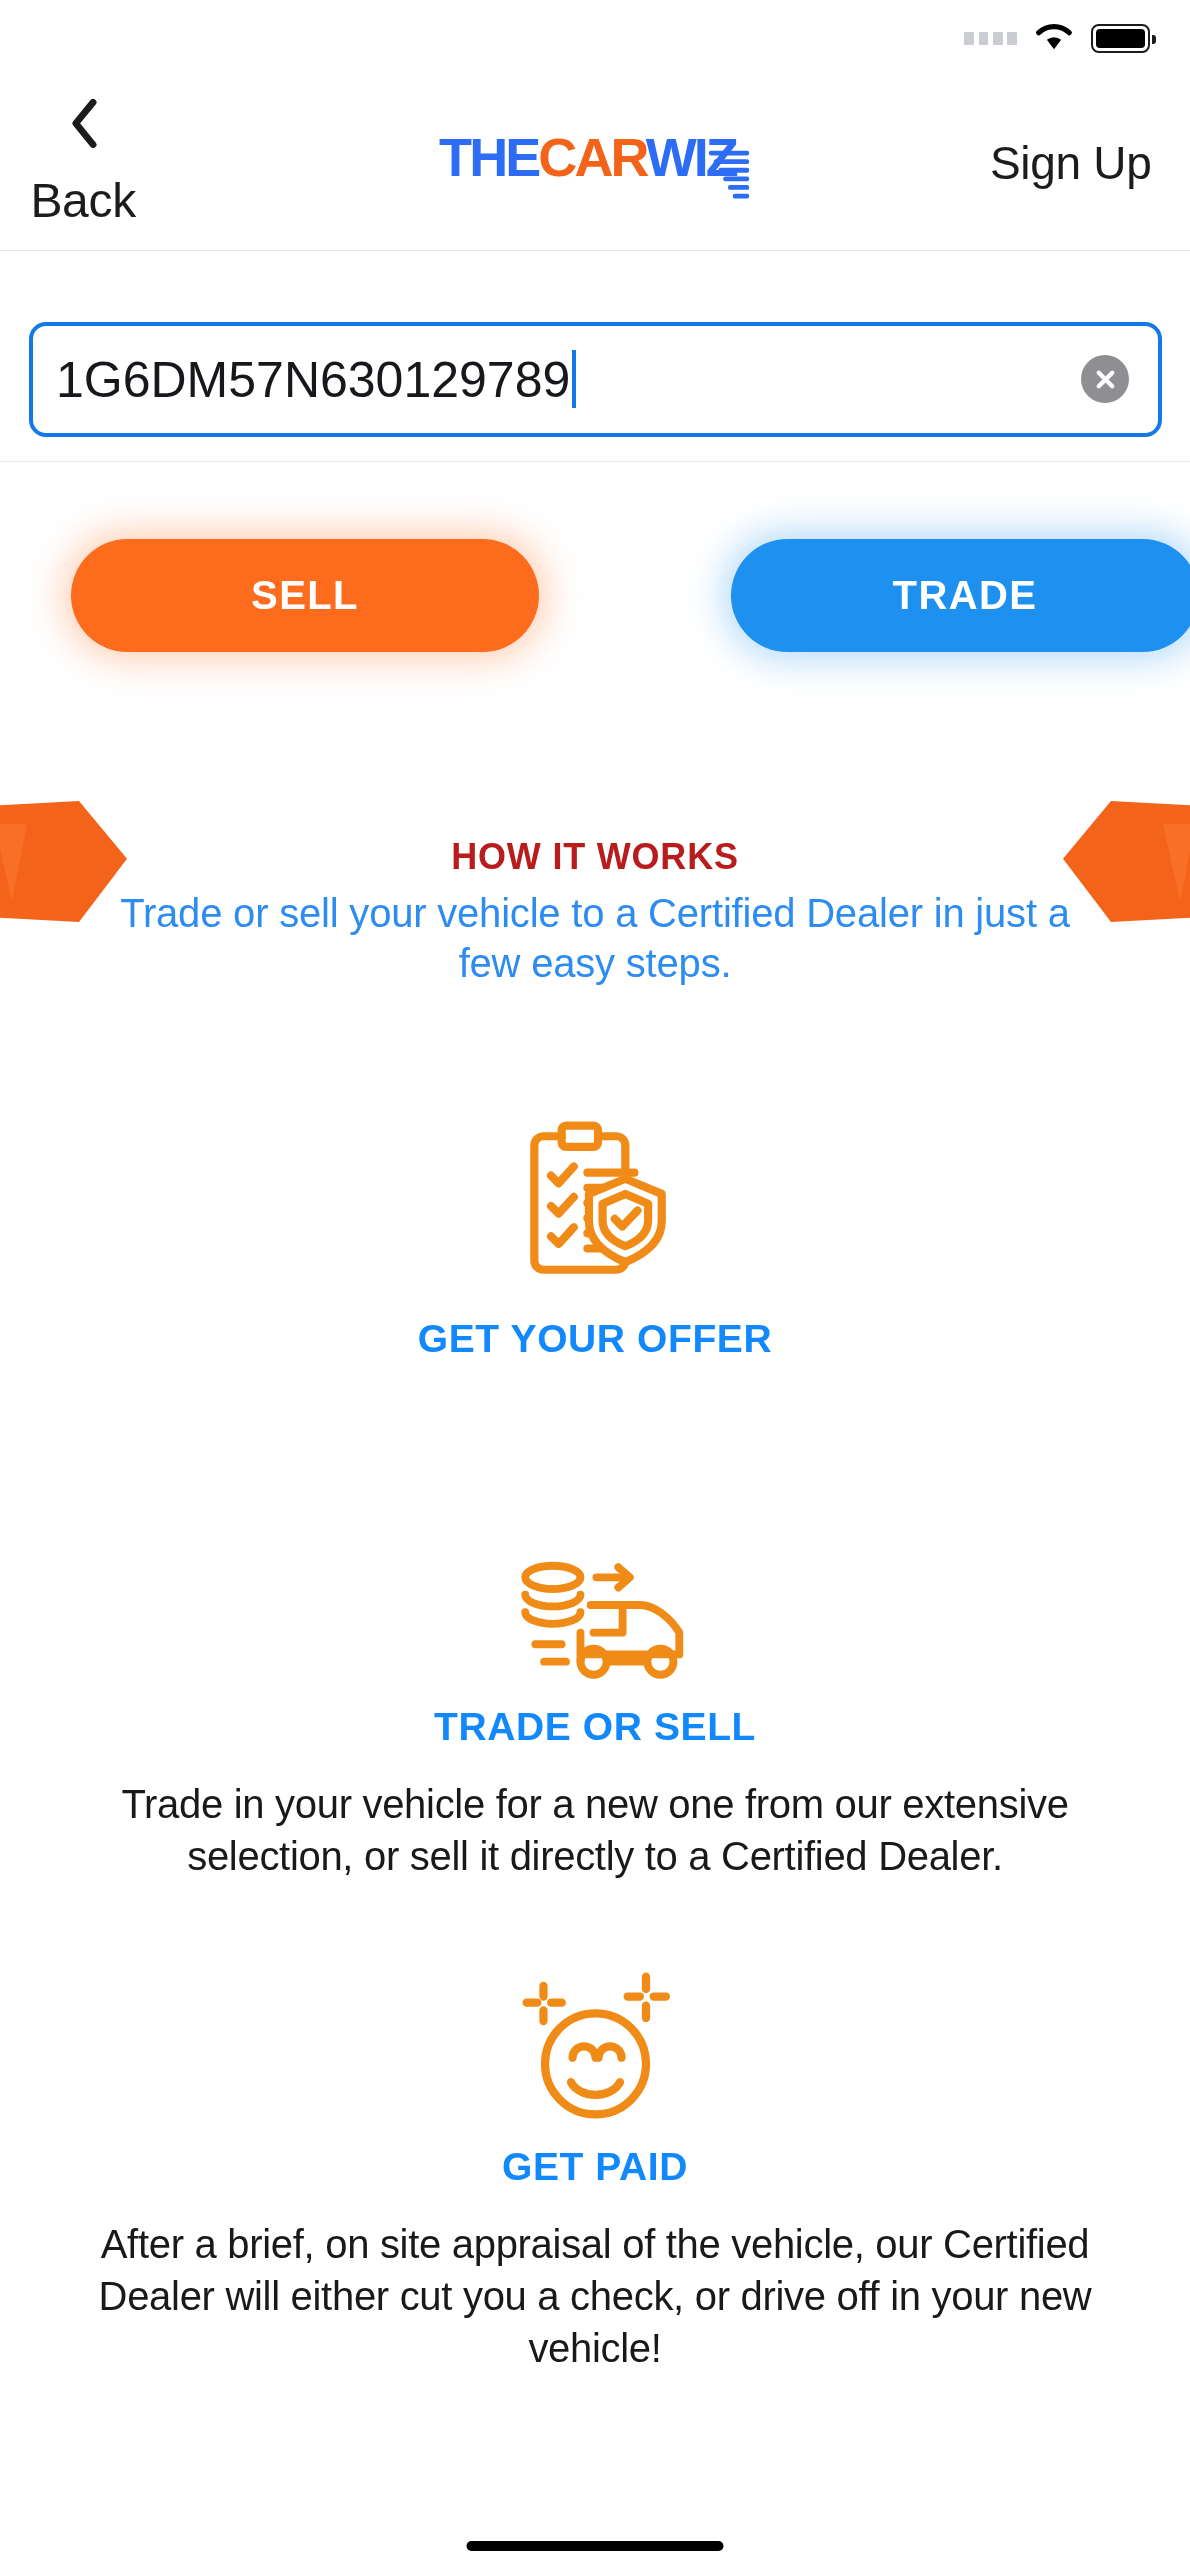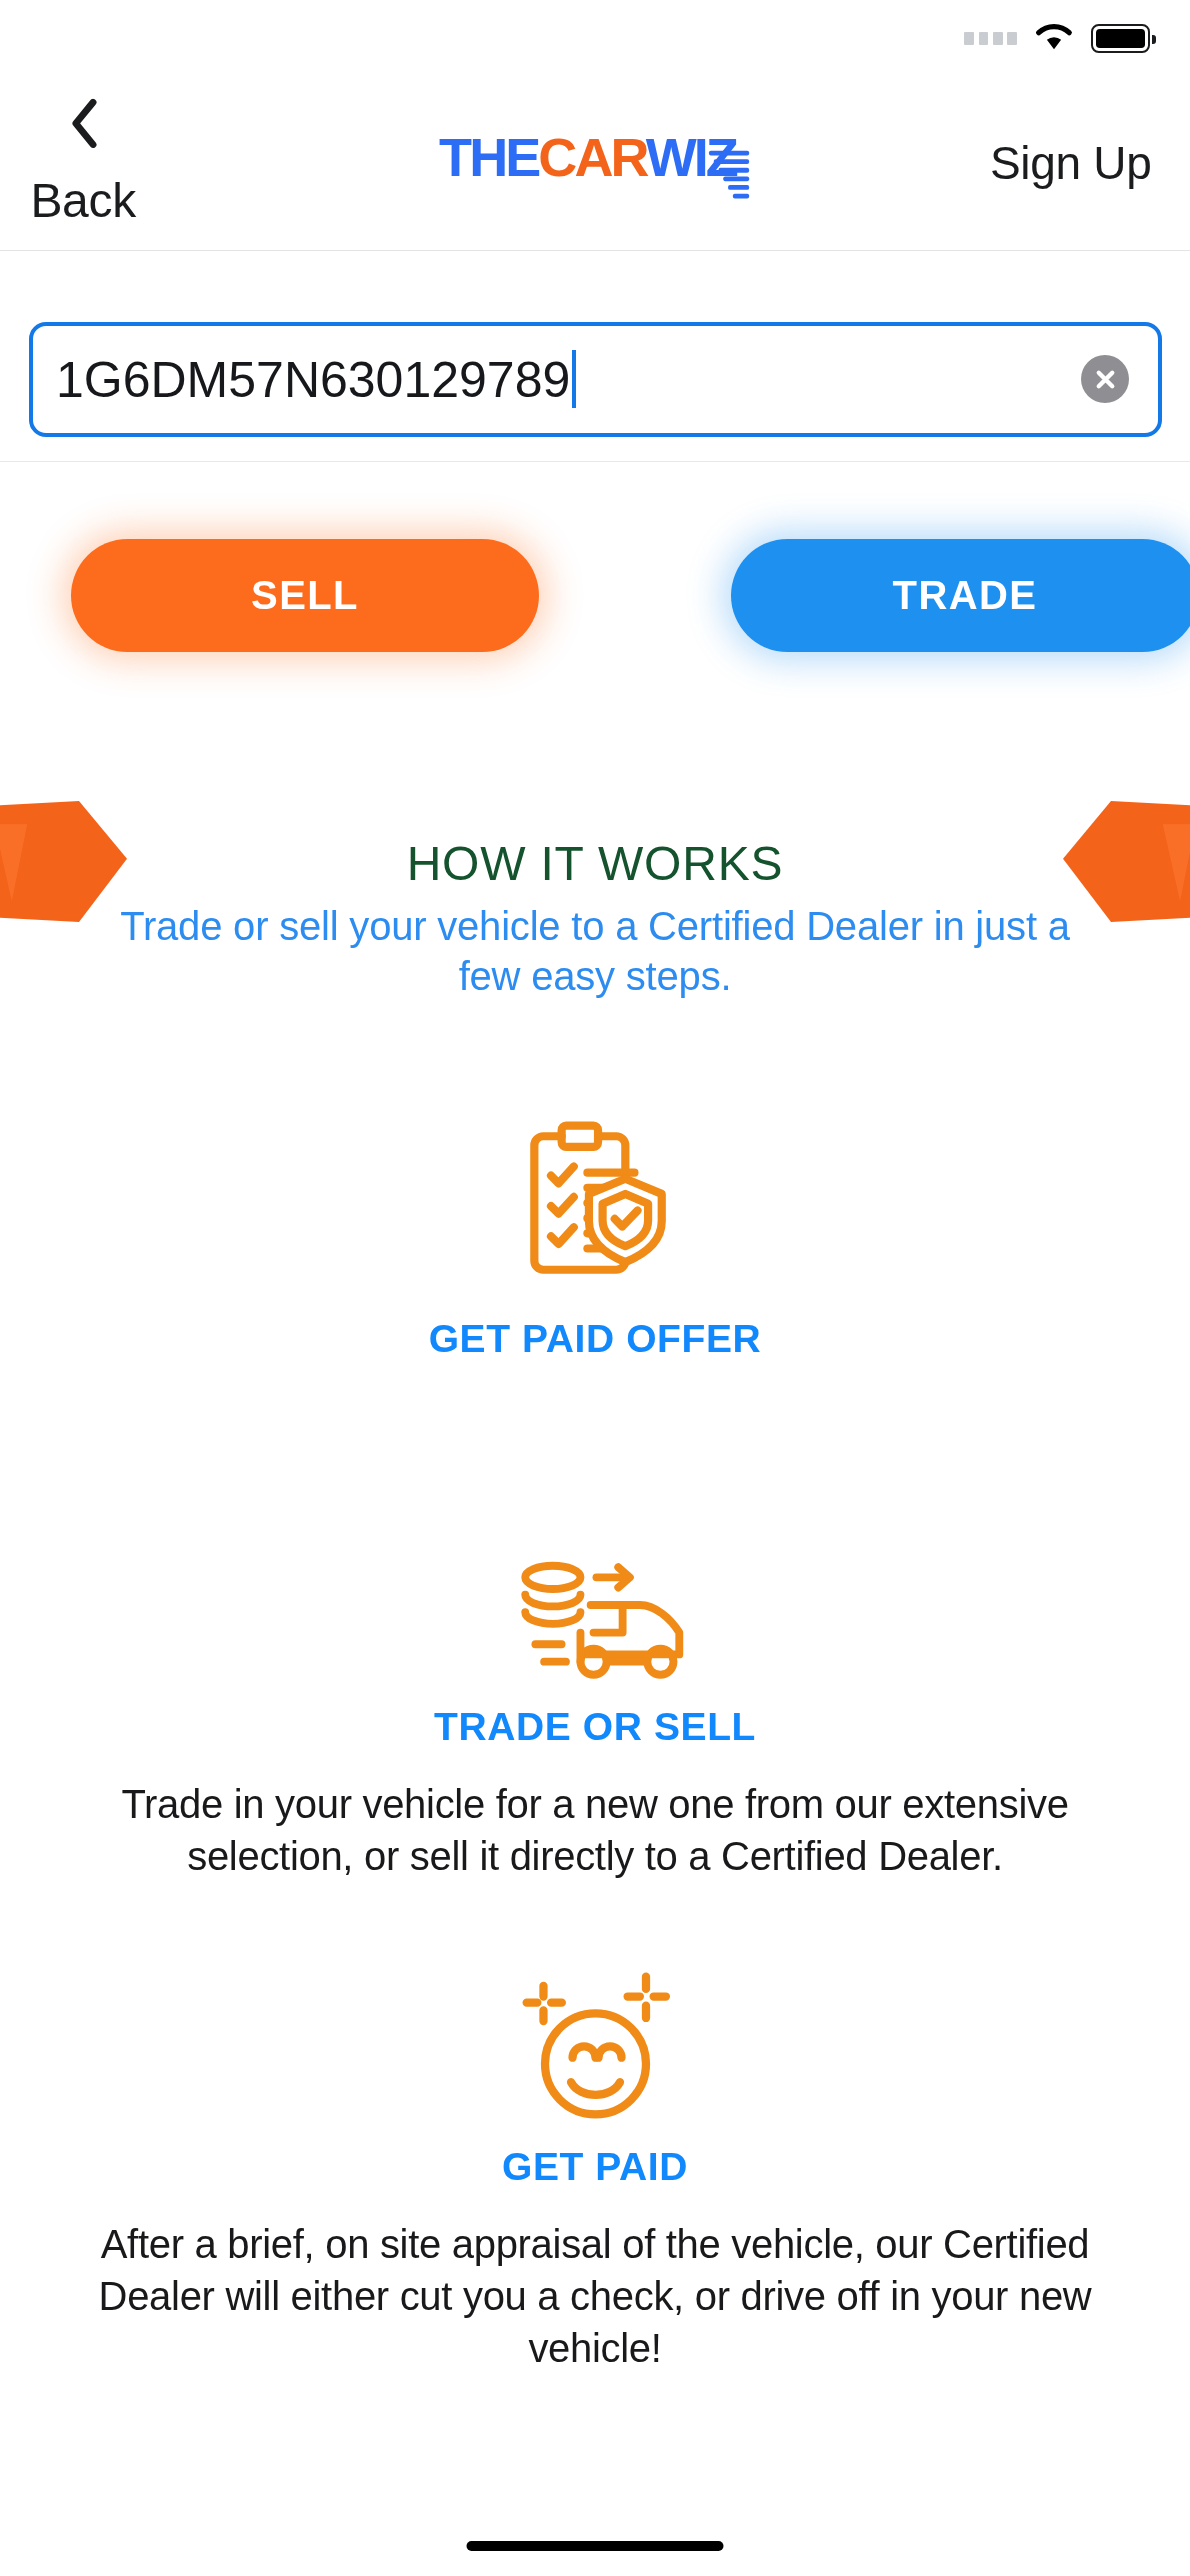"HOW IT WORKS" .hiw-title { color: #14532d -> #b91c1c; font-size: 48px -> 36px; font-weight: 400 -> 700 }
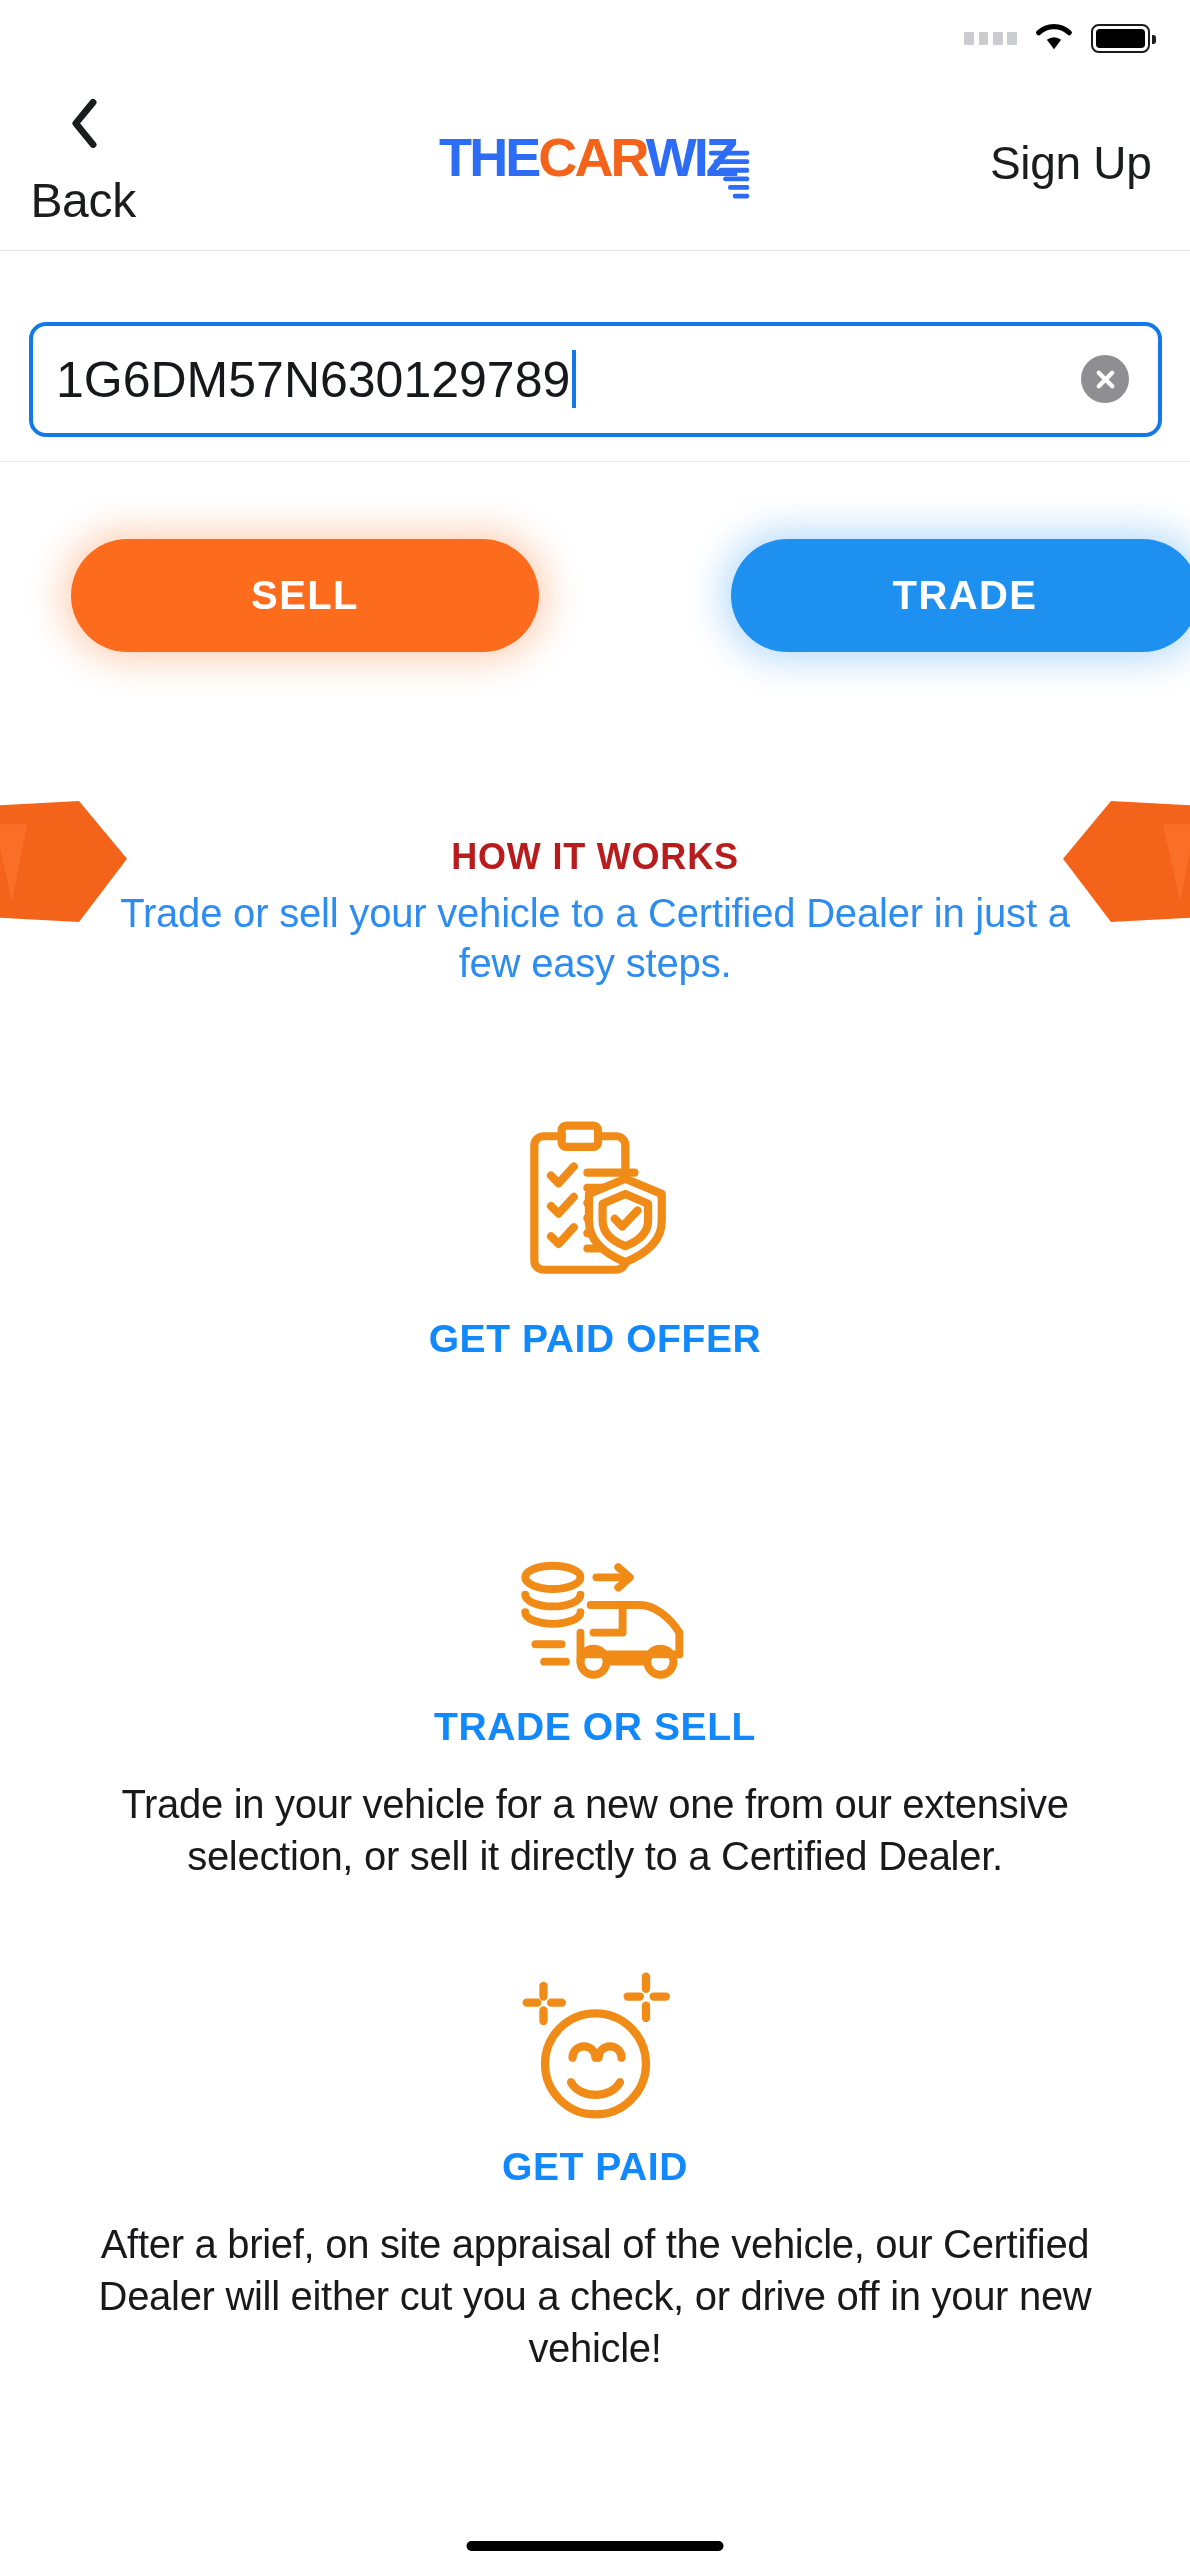"GET PAID OFFER" div.step-title { text: PAID -> YOUR }
